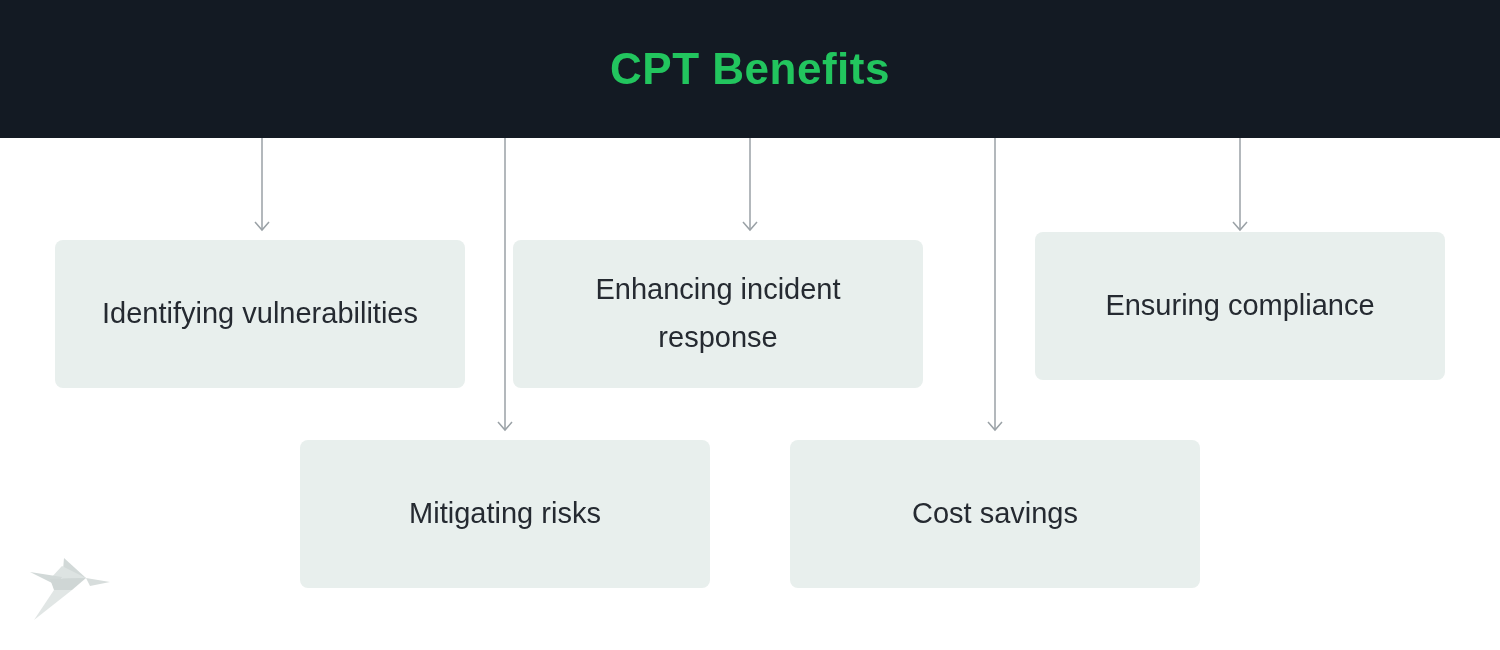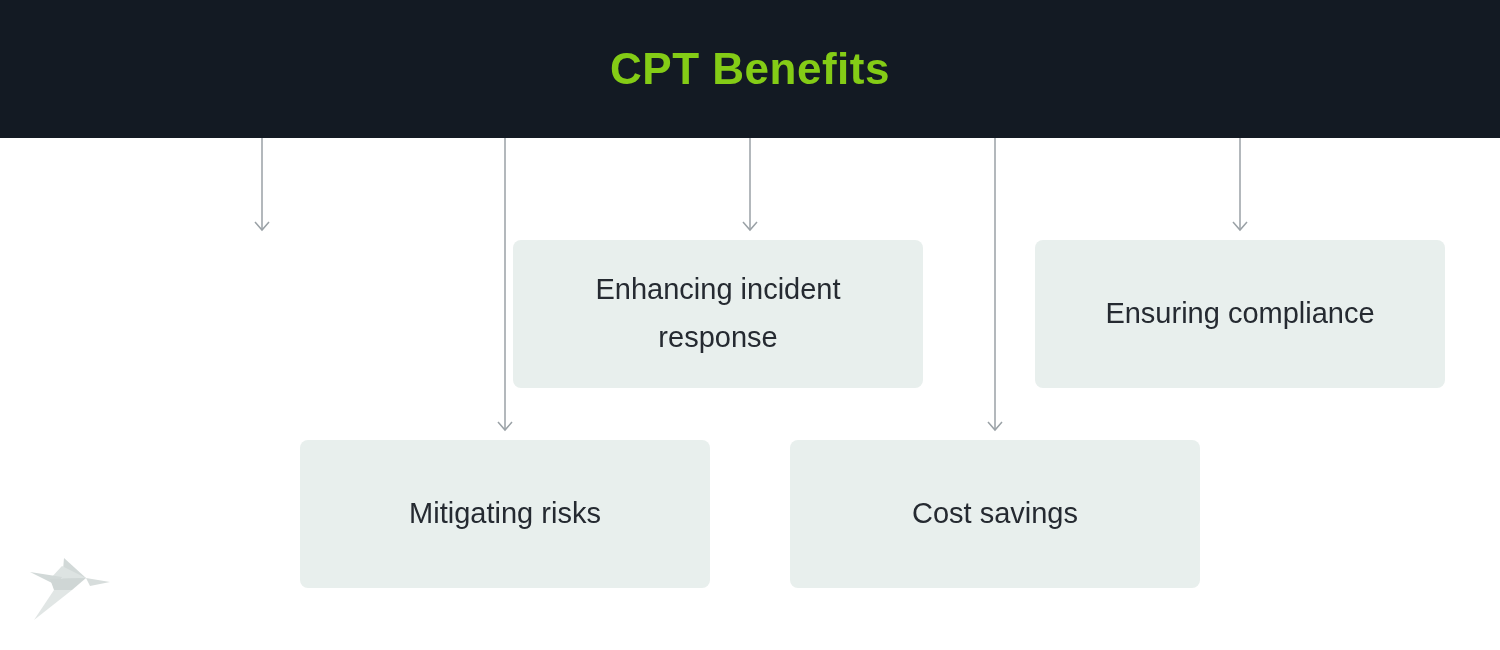"CPT Benefits" .header h1 { color: #84cc16 -> #22c55e }
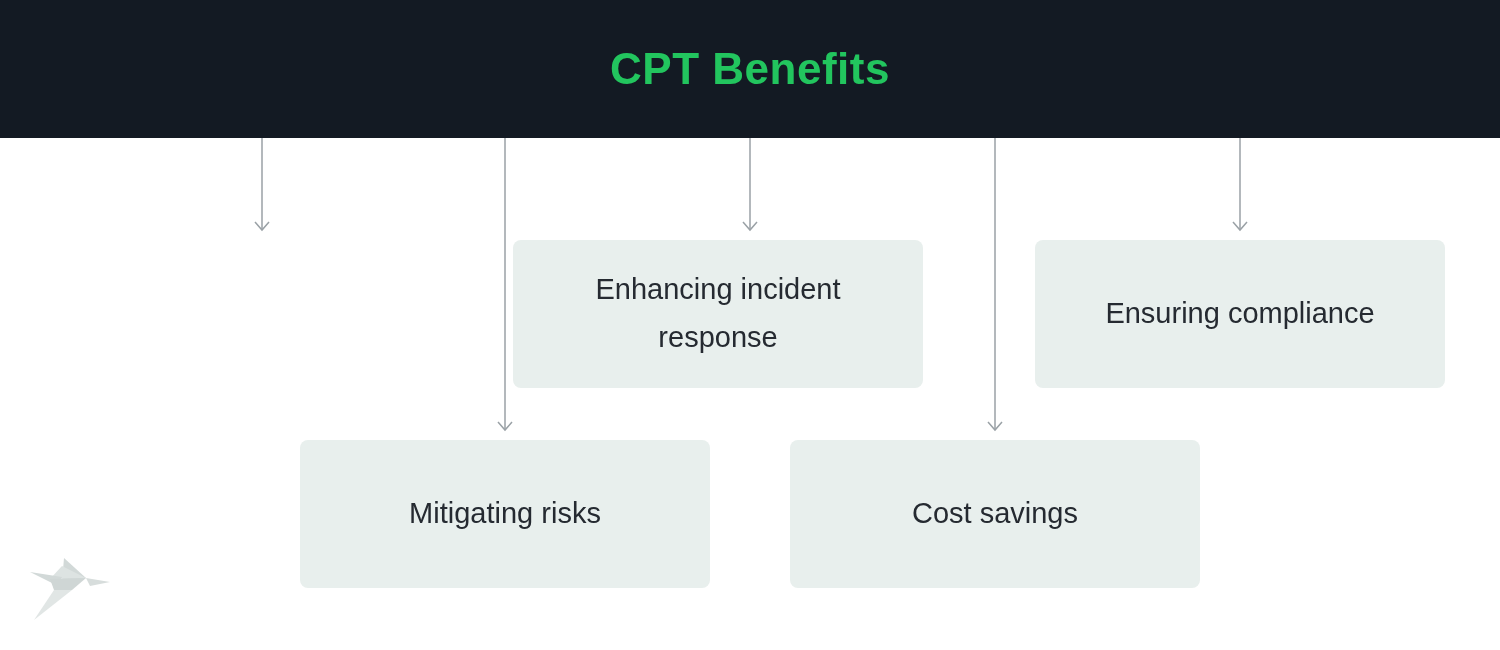"Identifying vulnerabilities" div.box { html: none -> <div> <span>Identifying vulnerabilities</span> </div> }
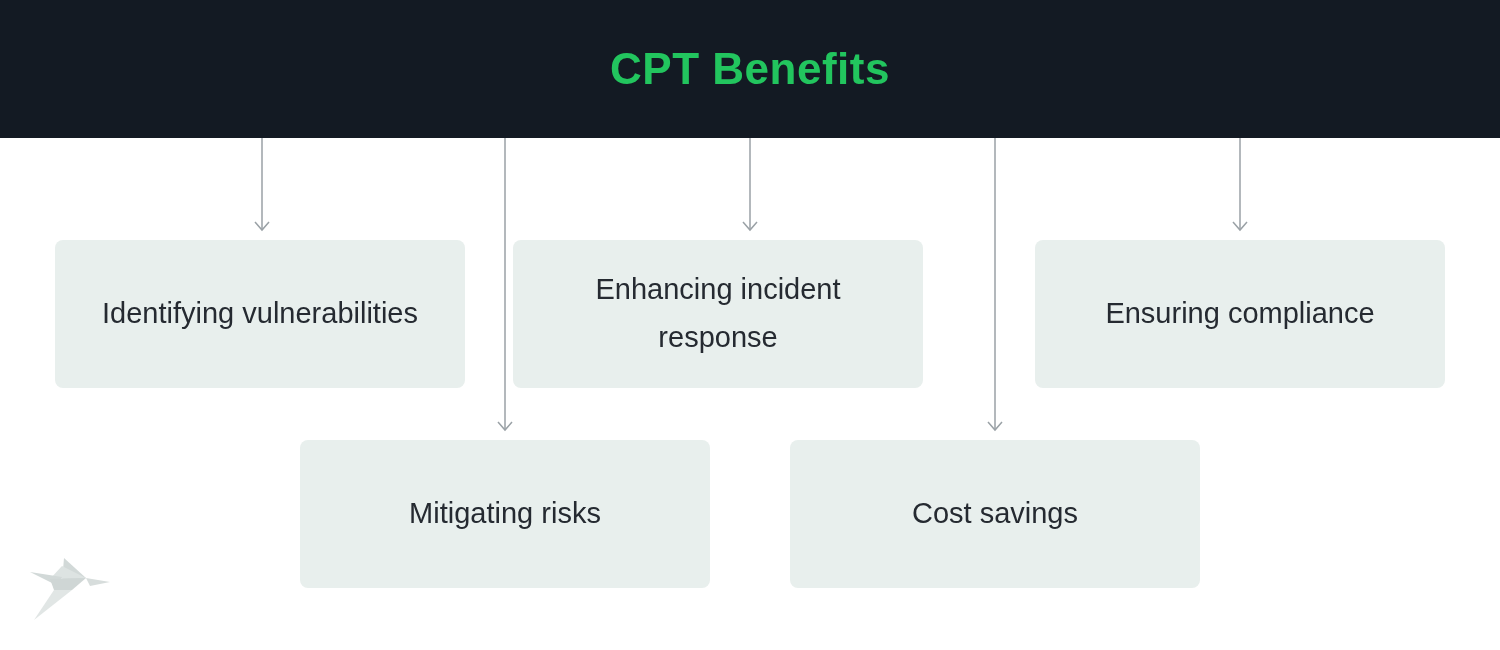"Ensuring compliance" .box-3 { top: 240px -> 232px }
